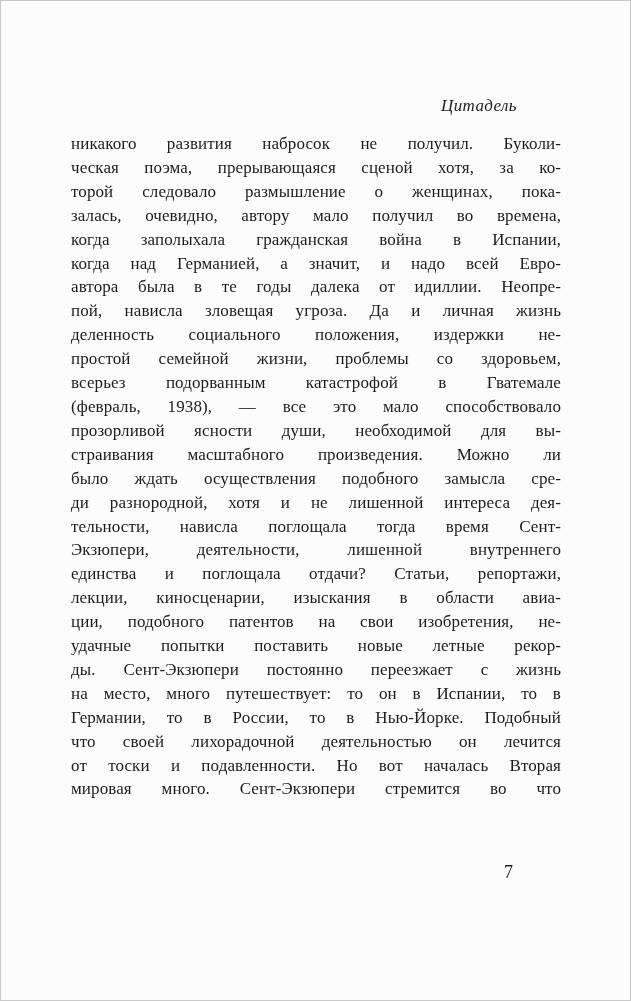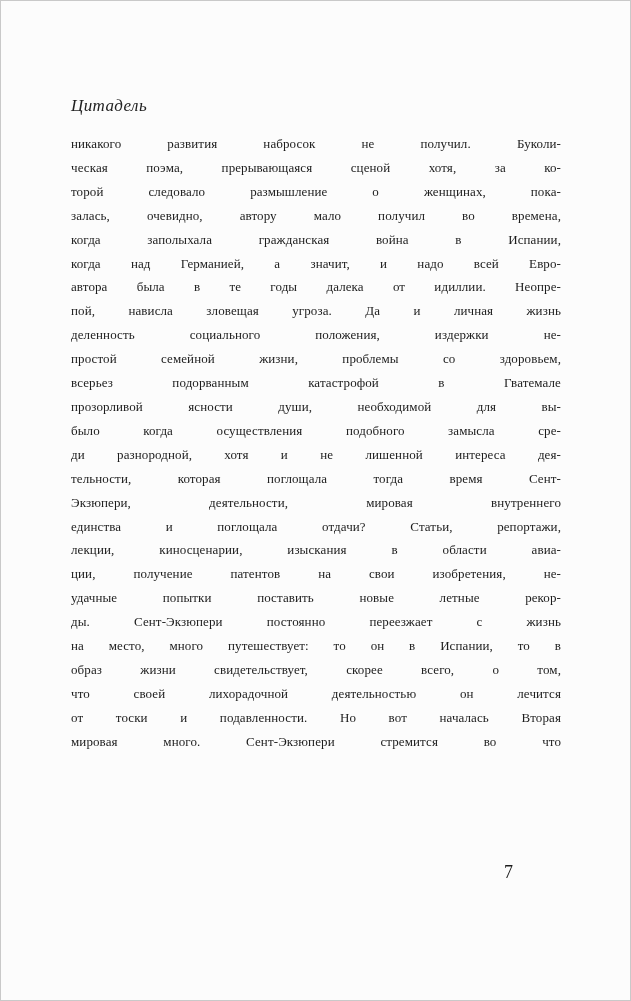"Цитадель" .running-header { text-align: none -> right }
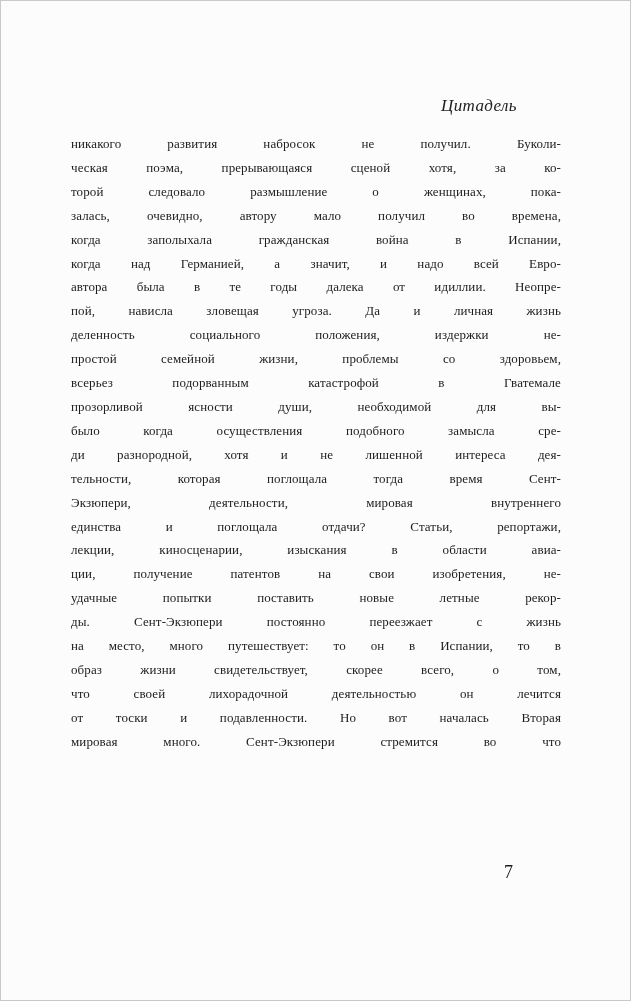"никакого развития набросок не получил." .line { font-size: 13px -> 17px }
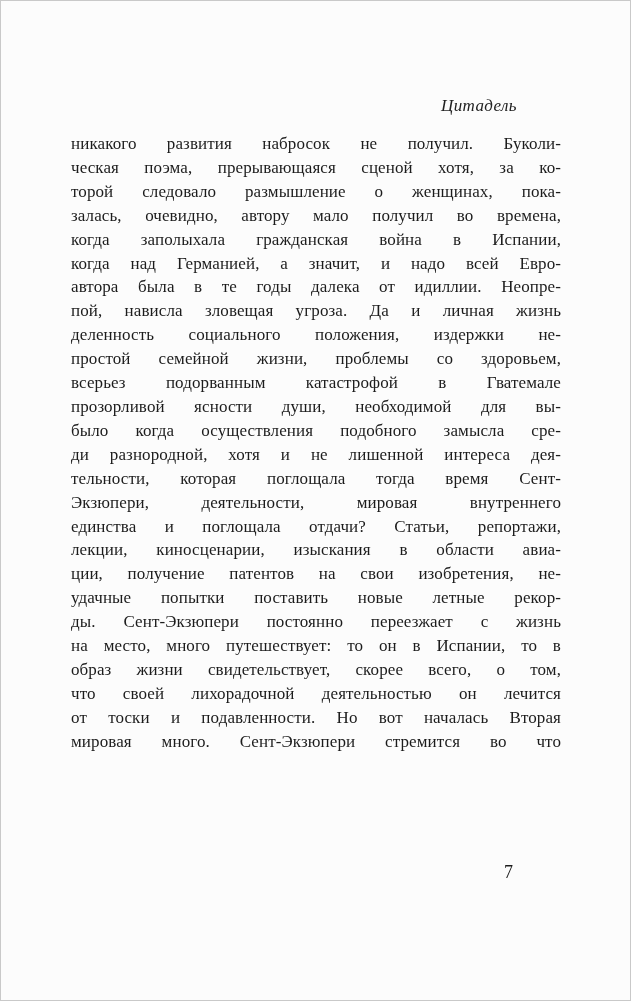"(февраль, 1938), — все это" div.line { html: none -> <div>(февраль, 1938), — все это мало способствовало</div> }
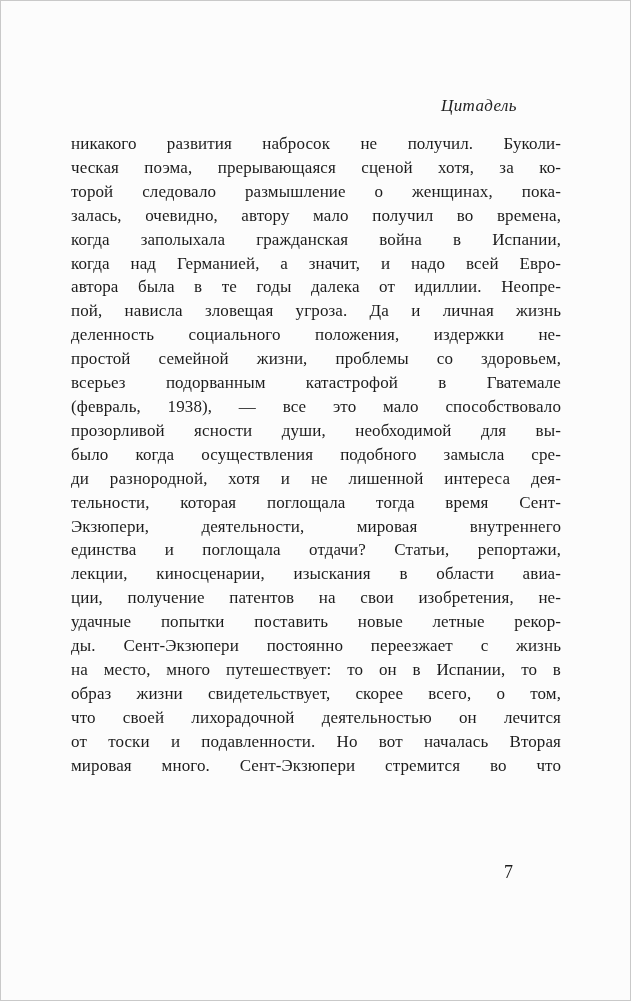"страивания масштабного произведения." div.line { html: none -> <div>страивания масштабного произведения. Можно ли</div> }
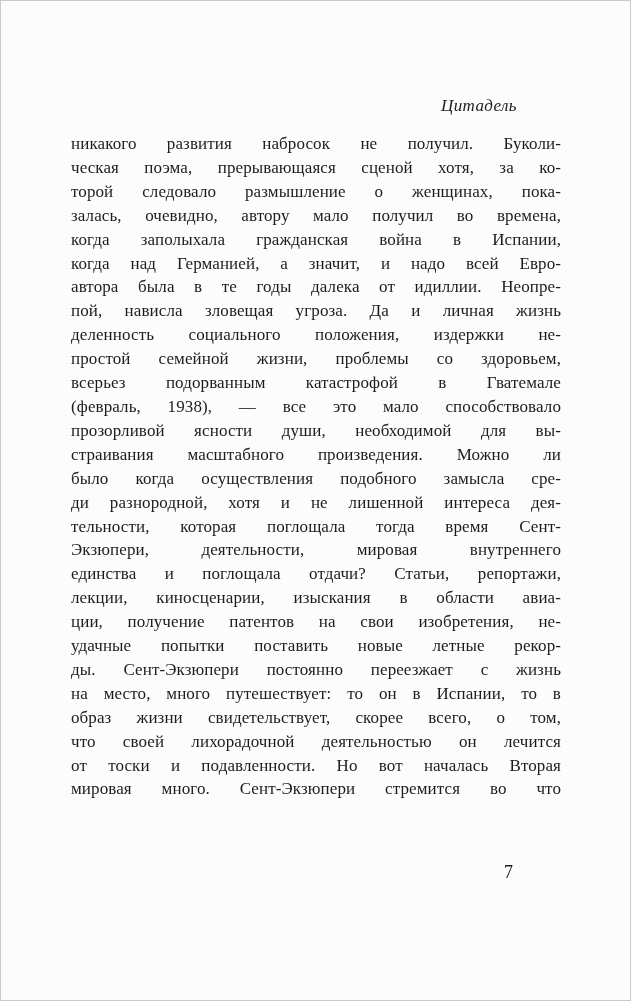"было когда осуществления подобного" div.line { text: когда -> ждать }
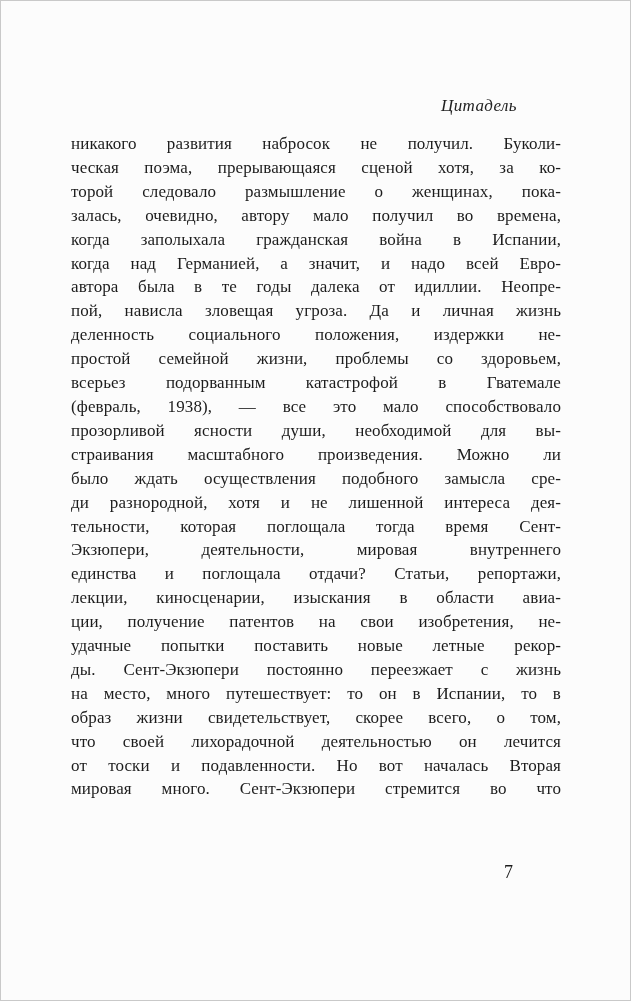"тельности, которая поглощала тогда время" div.line { text: которая -> нависла }
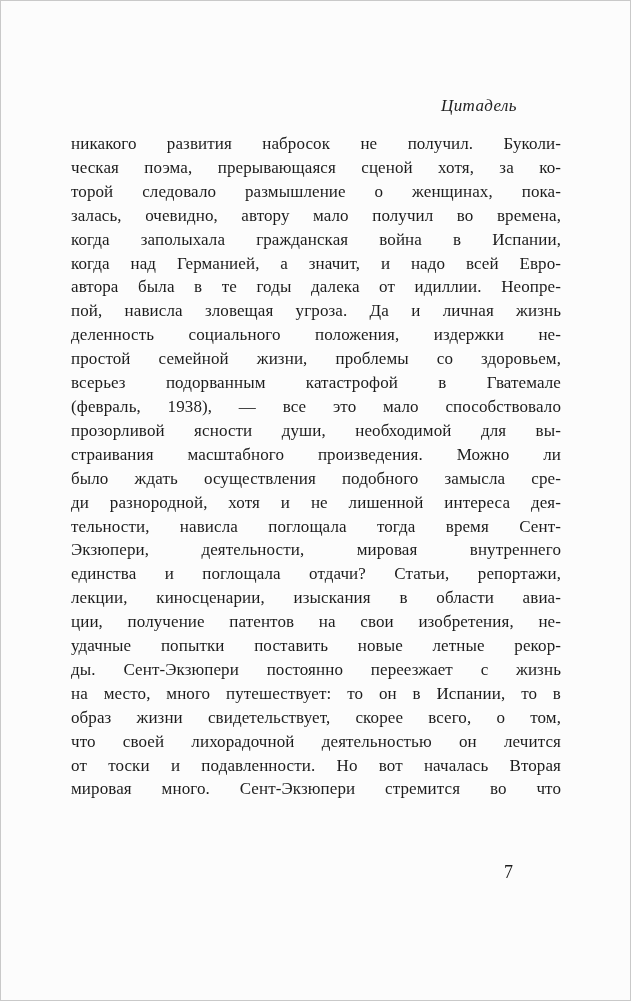"Экзюпери, деятельности, мировая" div.line { text: мировая -> лишенной }
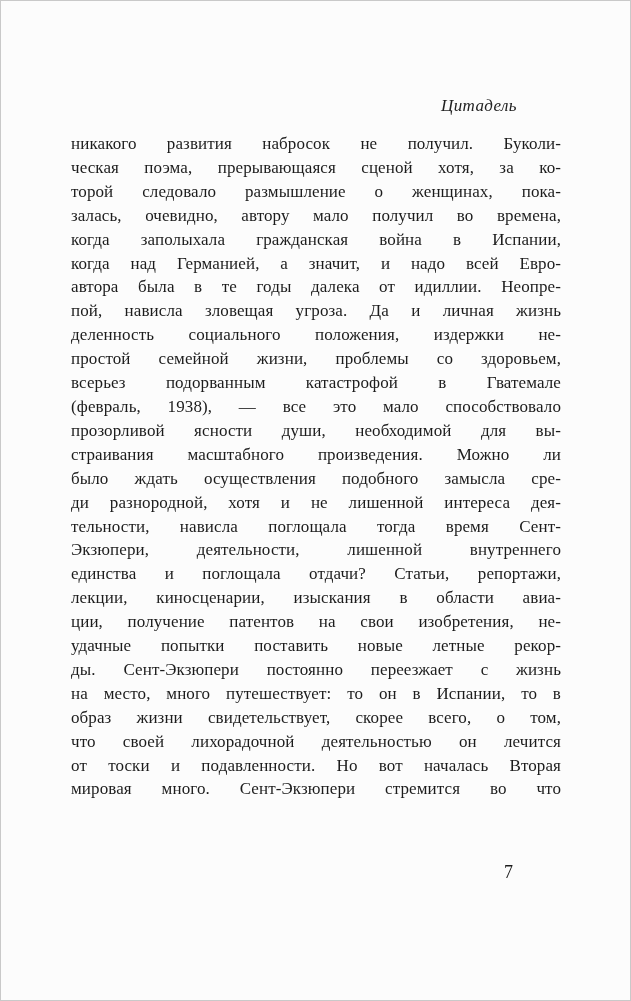"ции, получение патентов на свои" div.line { text: получение -> подобного }
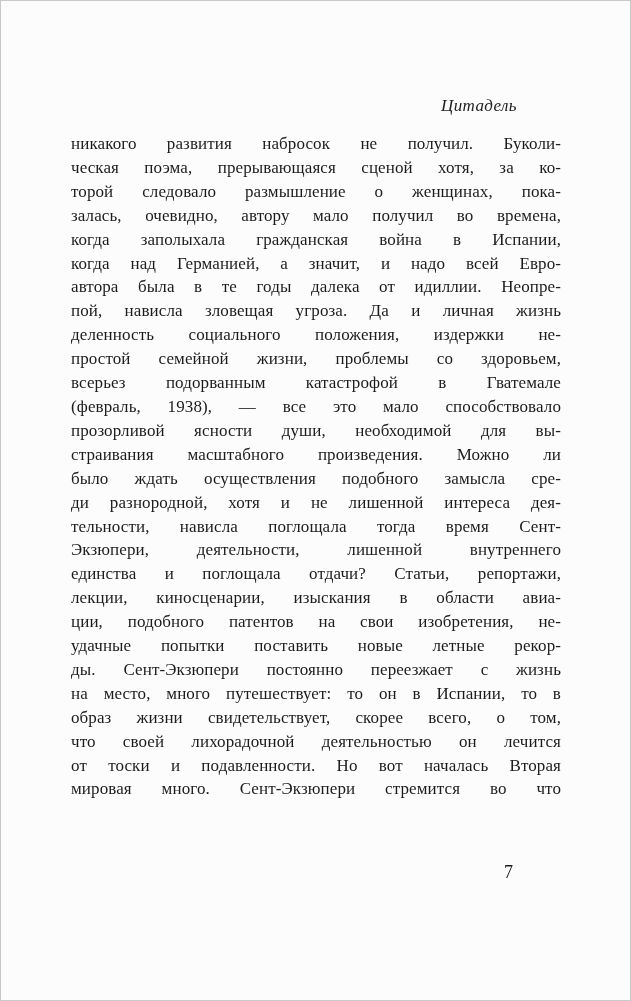"Германии, то в России, то" div.line { html: none -> <div>Германии, то в России, то в Нью-Йорке. Подобный</div> }
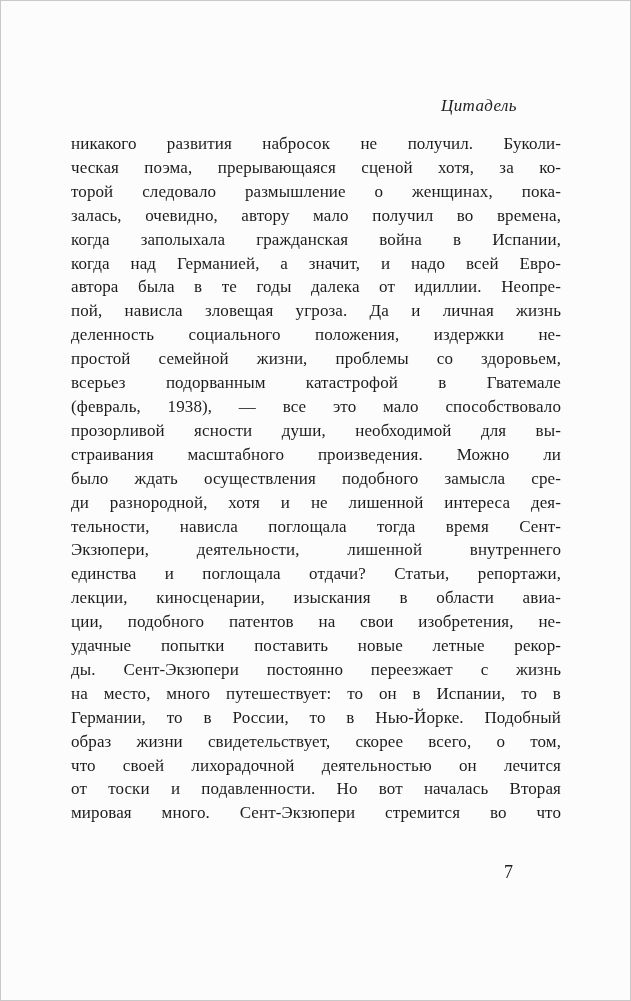"образ жизни свидетельствует, скорее" div.line { html: <div>образ жизни свидетельствует, скорее всего, о том,</div> -> none }
